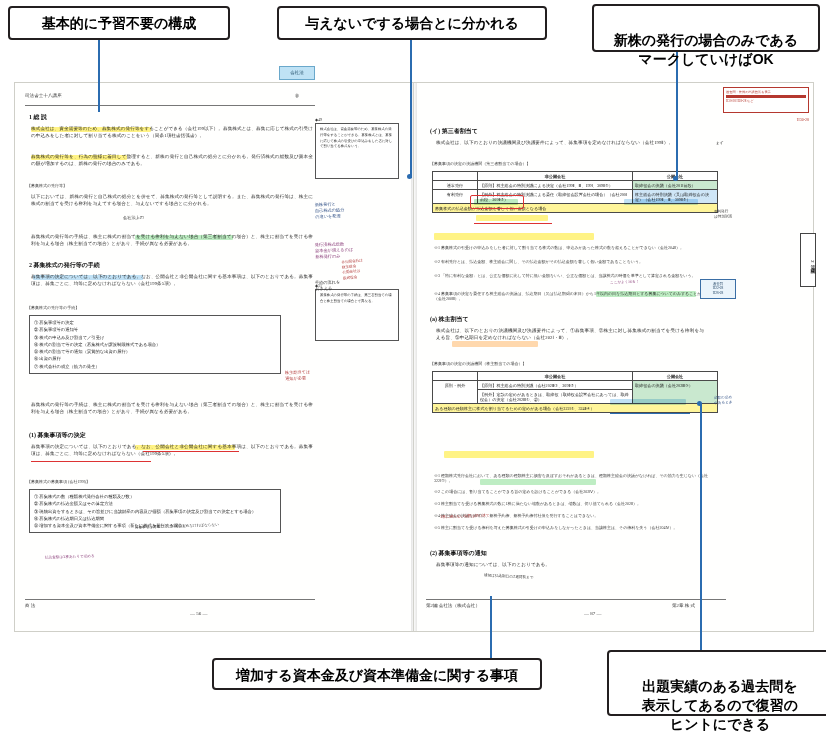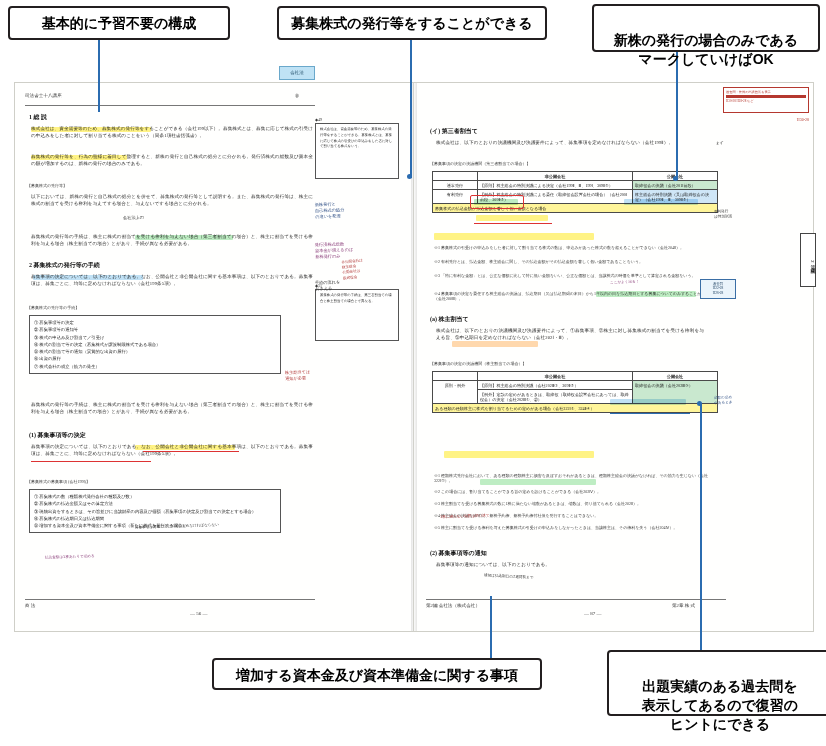"募集株式の発行等をすることができる" span { text: 募集株式の発行等をすることができ -> 与えないでする場合とに分かれ }
